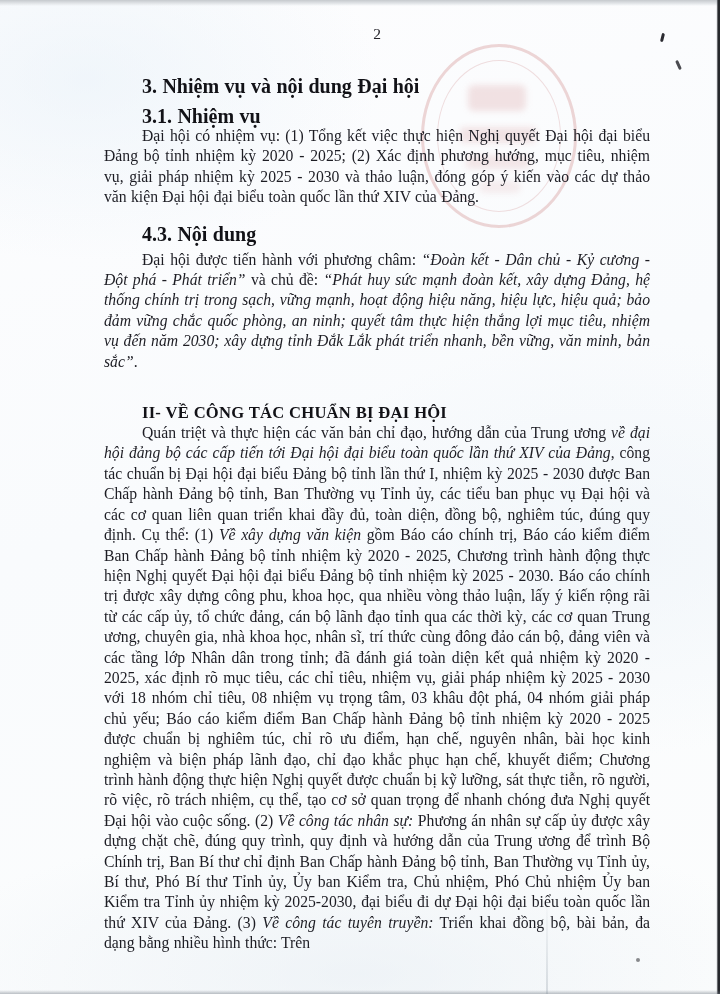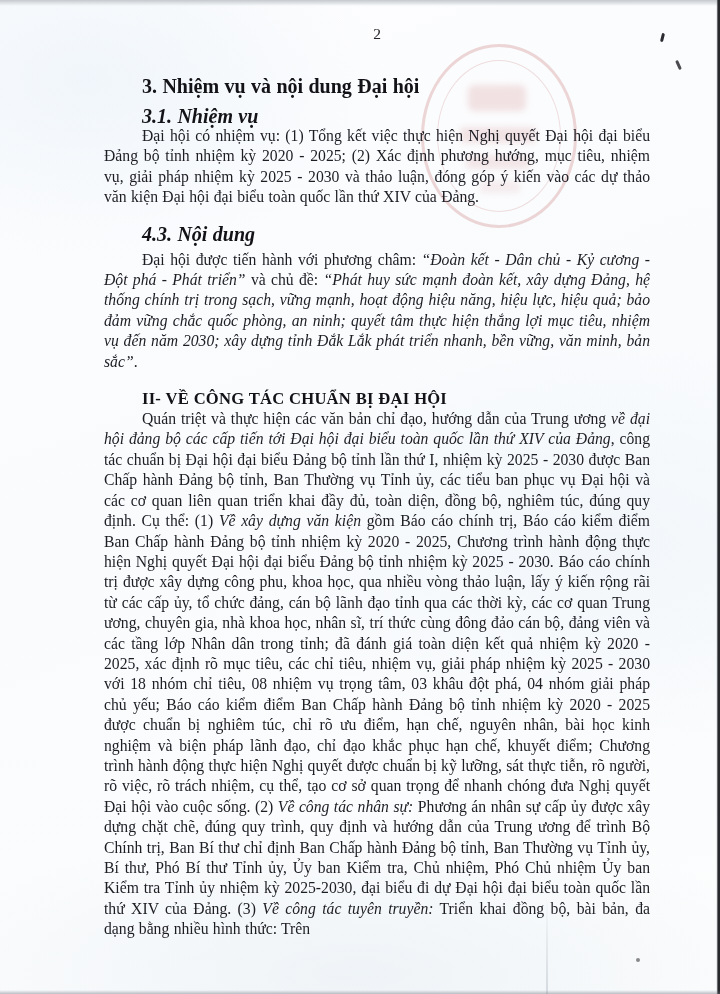"3.1. Nhiệm vụ" .hd.bi { font-style: italic -> none }
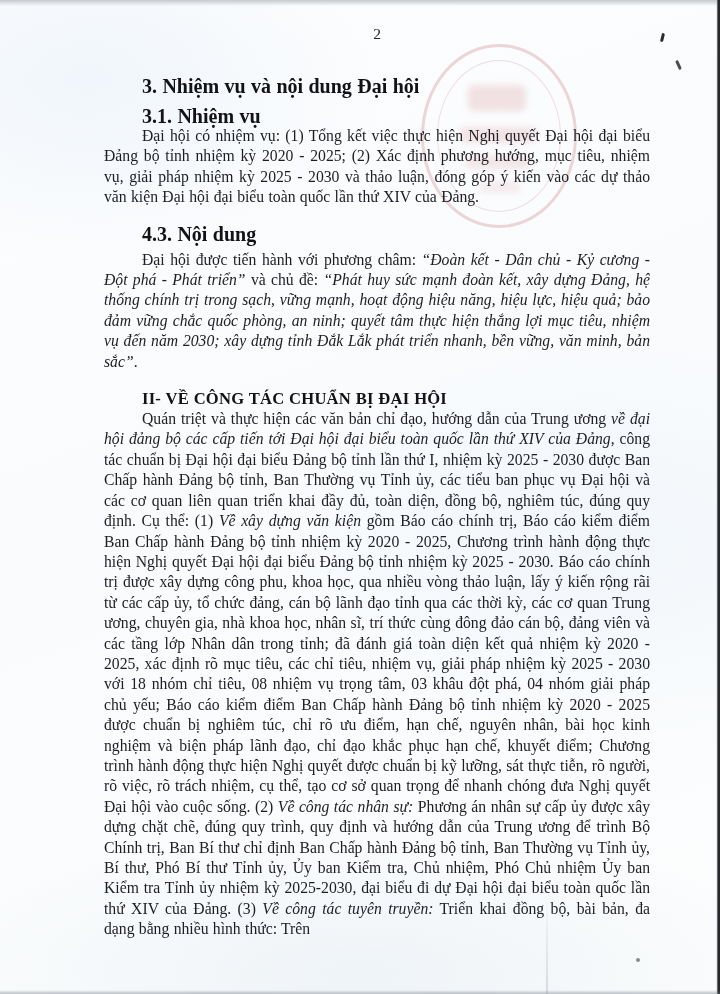"II- VỀ CÔNG TÁC CHUẨN" .hd.hII { margin-top: 17px -> 31px }
